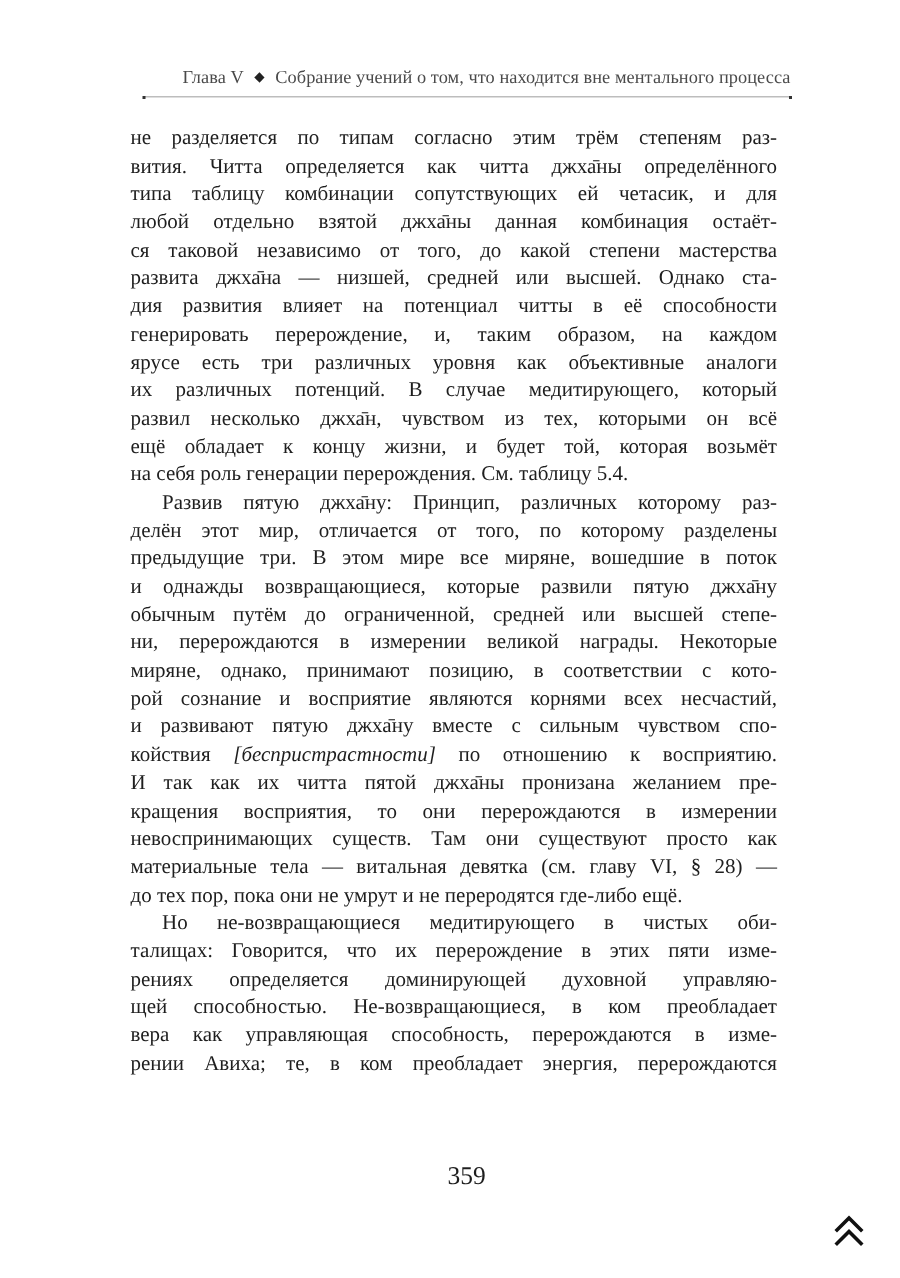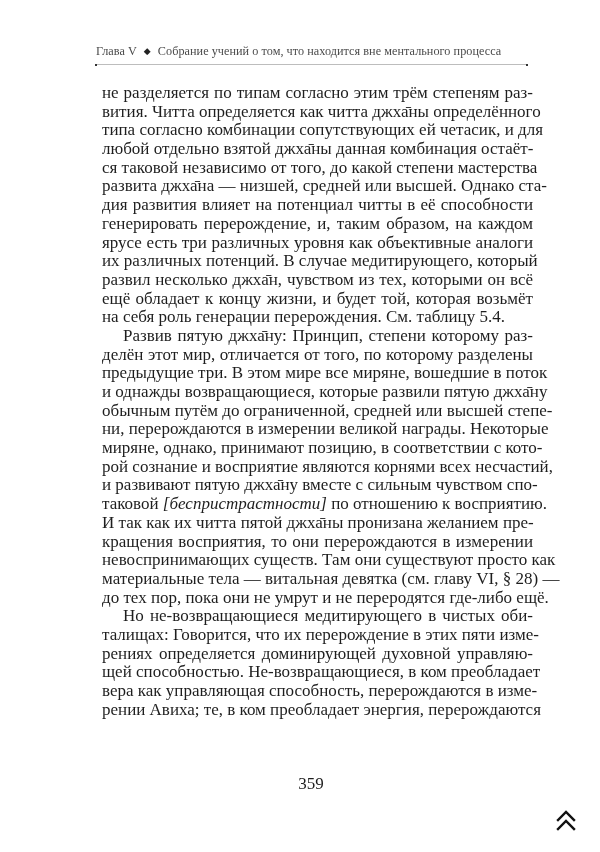"Глава V ◆ Собрание учений" .running-head { text-align: left -> right }
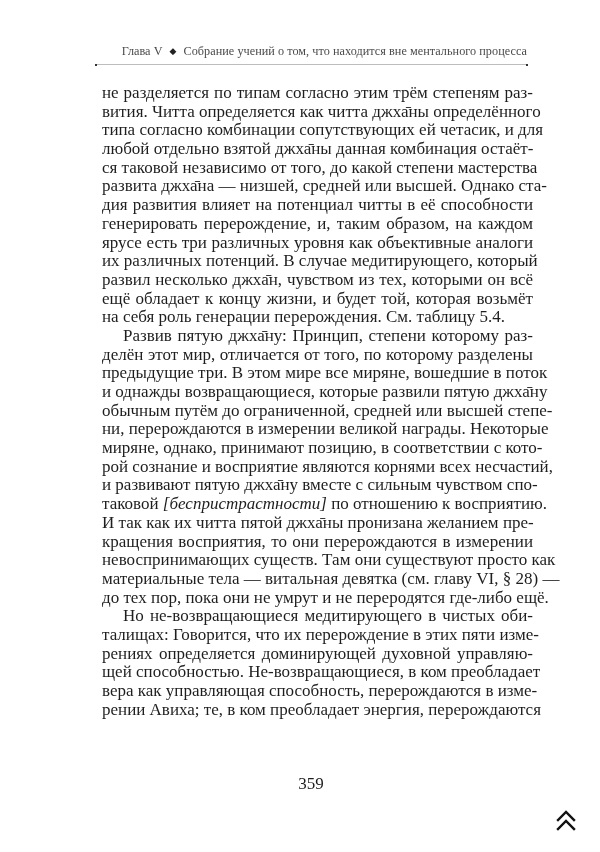"не разделяется по типам согласно" .body-text { font-size: 17px -> 14px; left: 102px -> 87px }
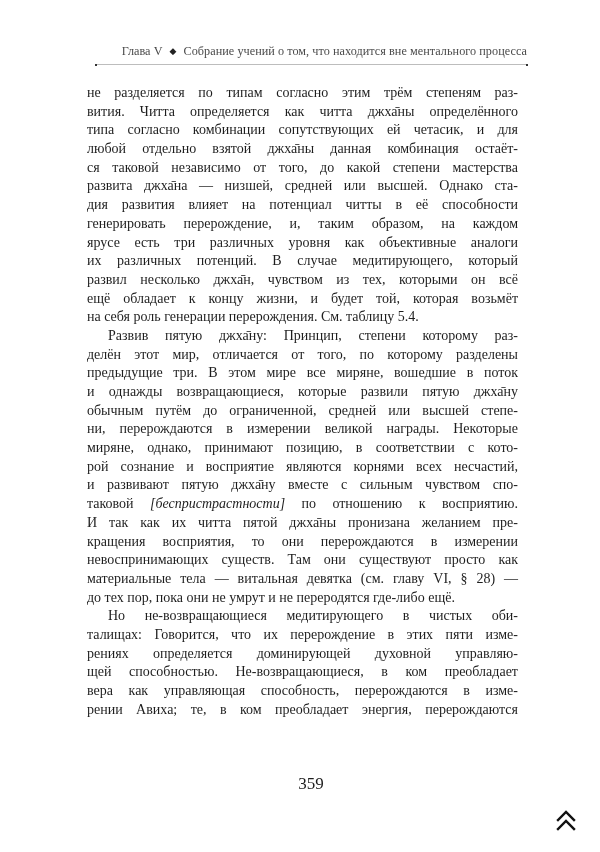"типа согласно комбинации сопутствующих" span.ln { text: согласно -> таблицу }
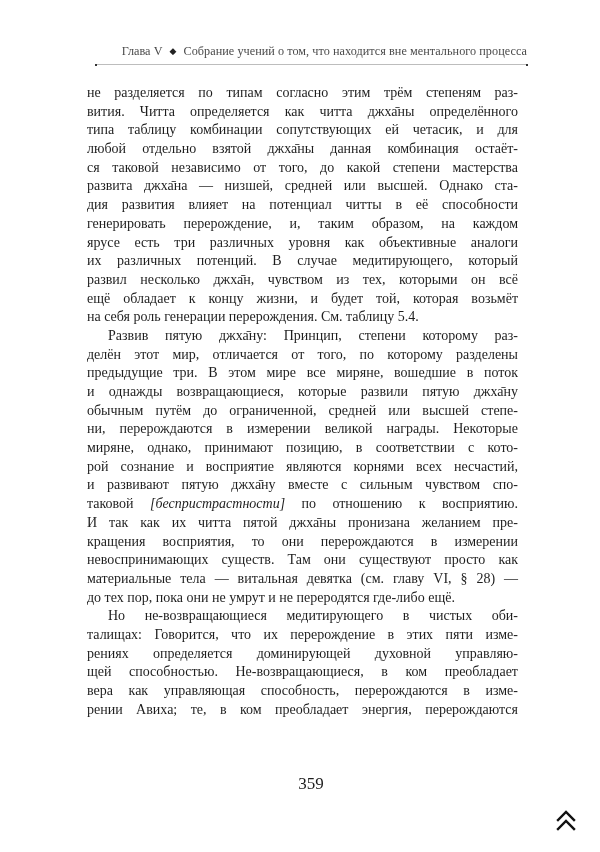"Принцип, степени которому раз-" span { text: степени -> различных }
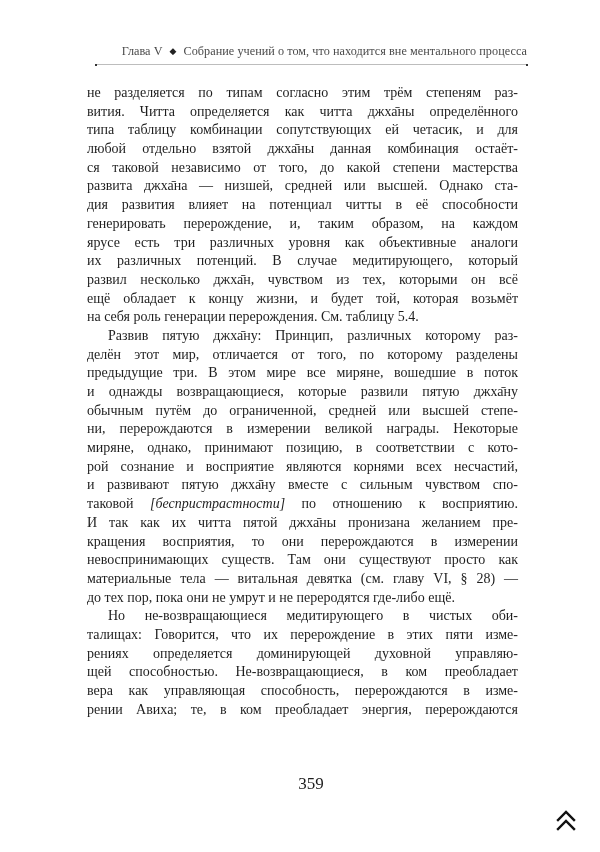"таковой" span { text: таковой -> койствия }
